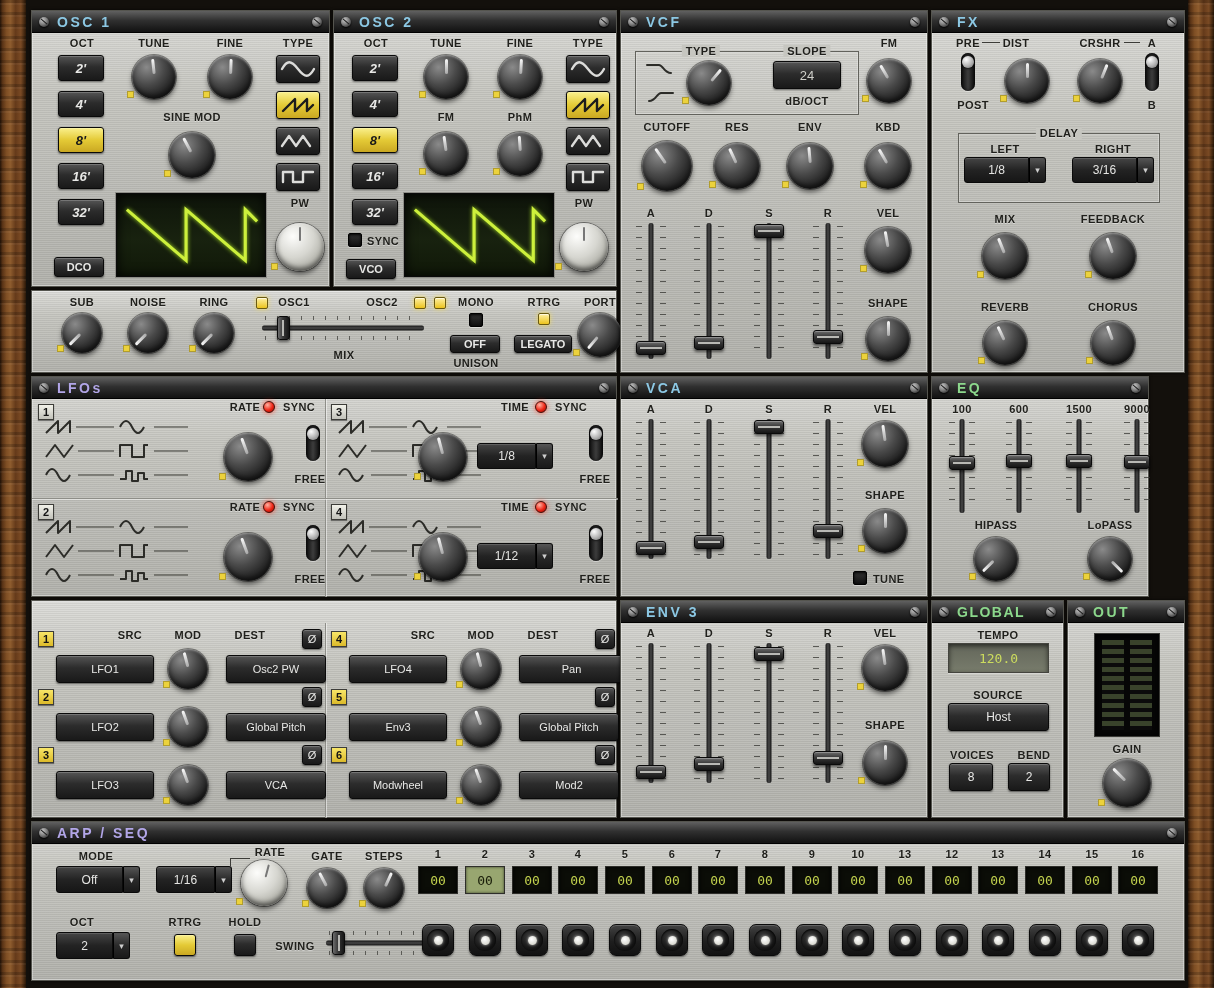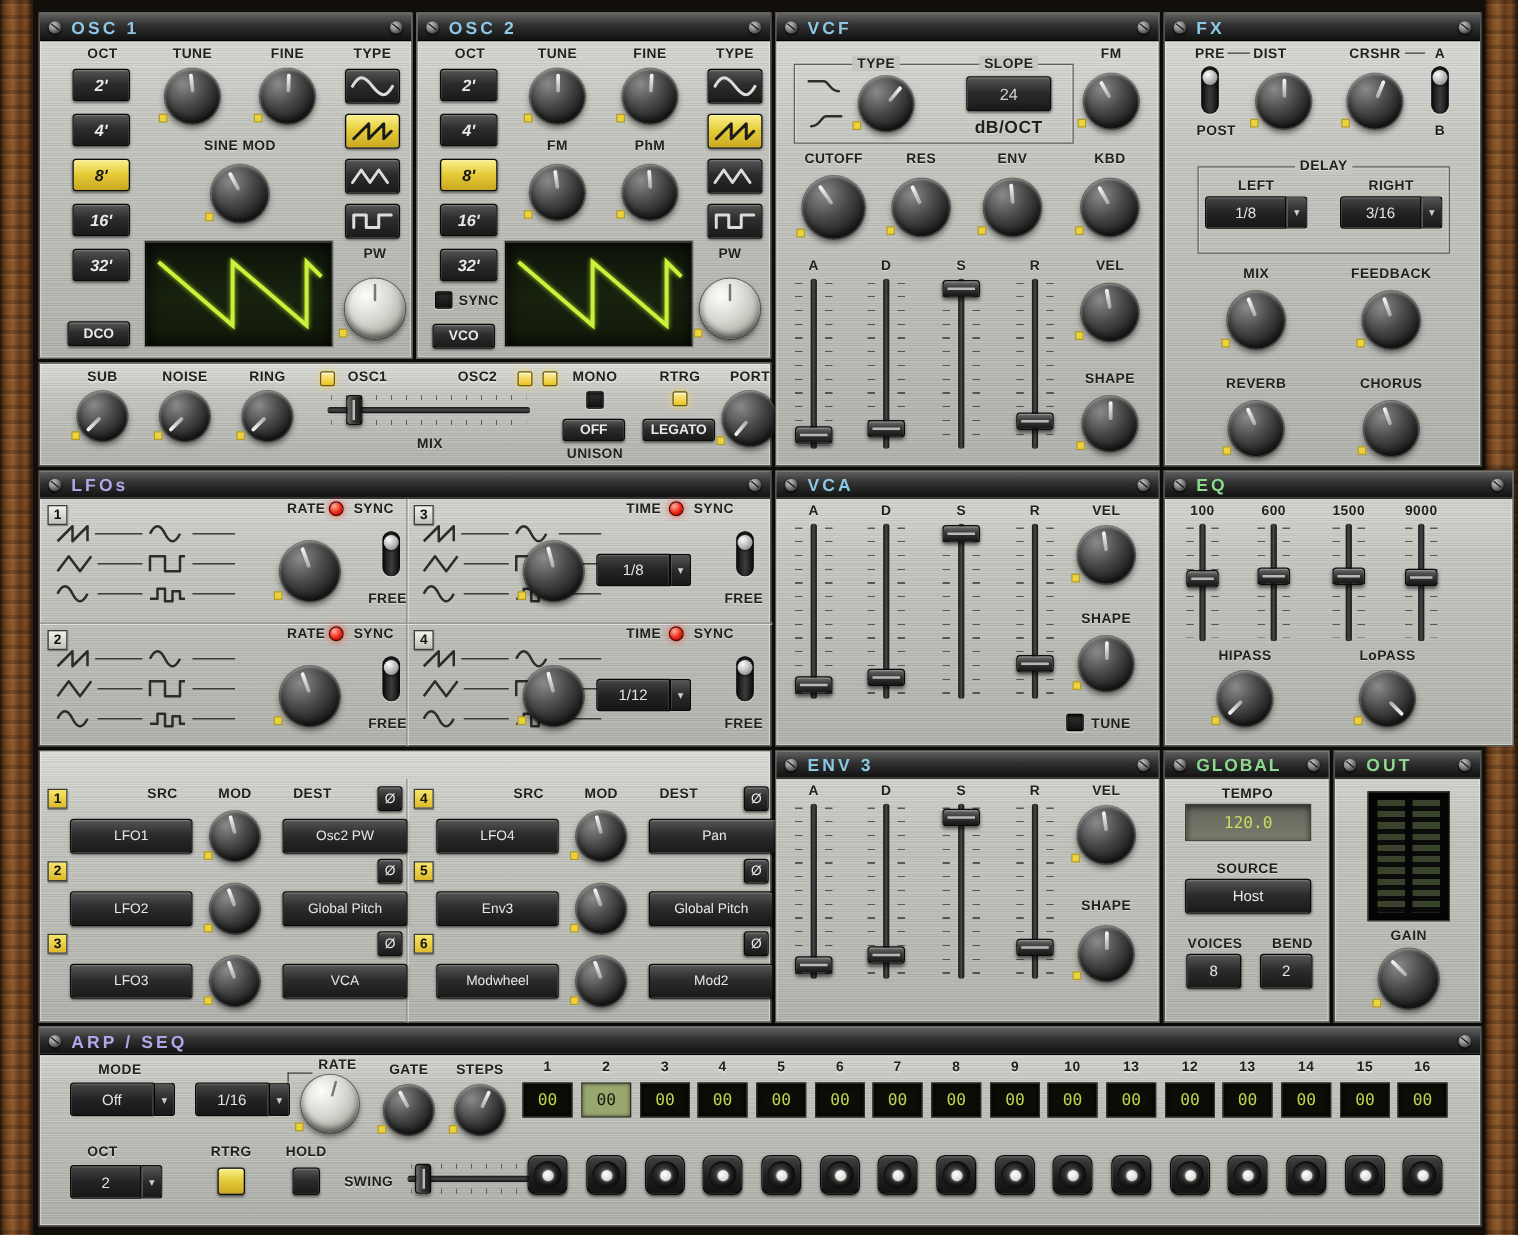"dB/OCT" .lbl.s { font-size: 14px -> 11px }
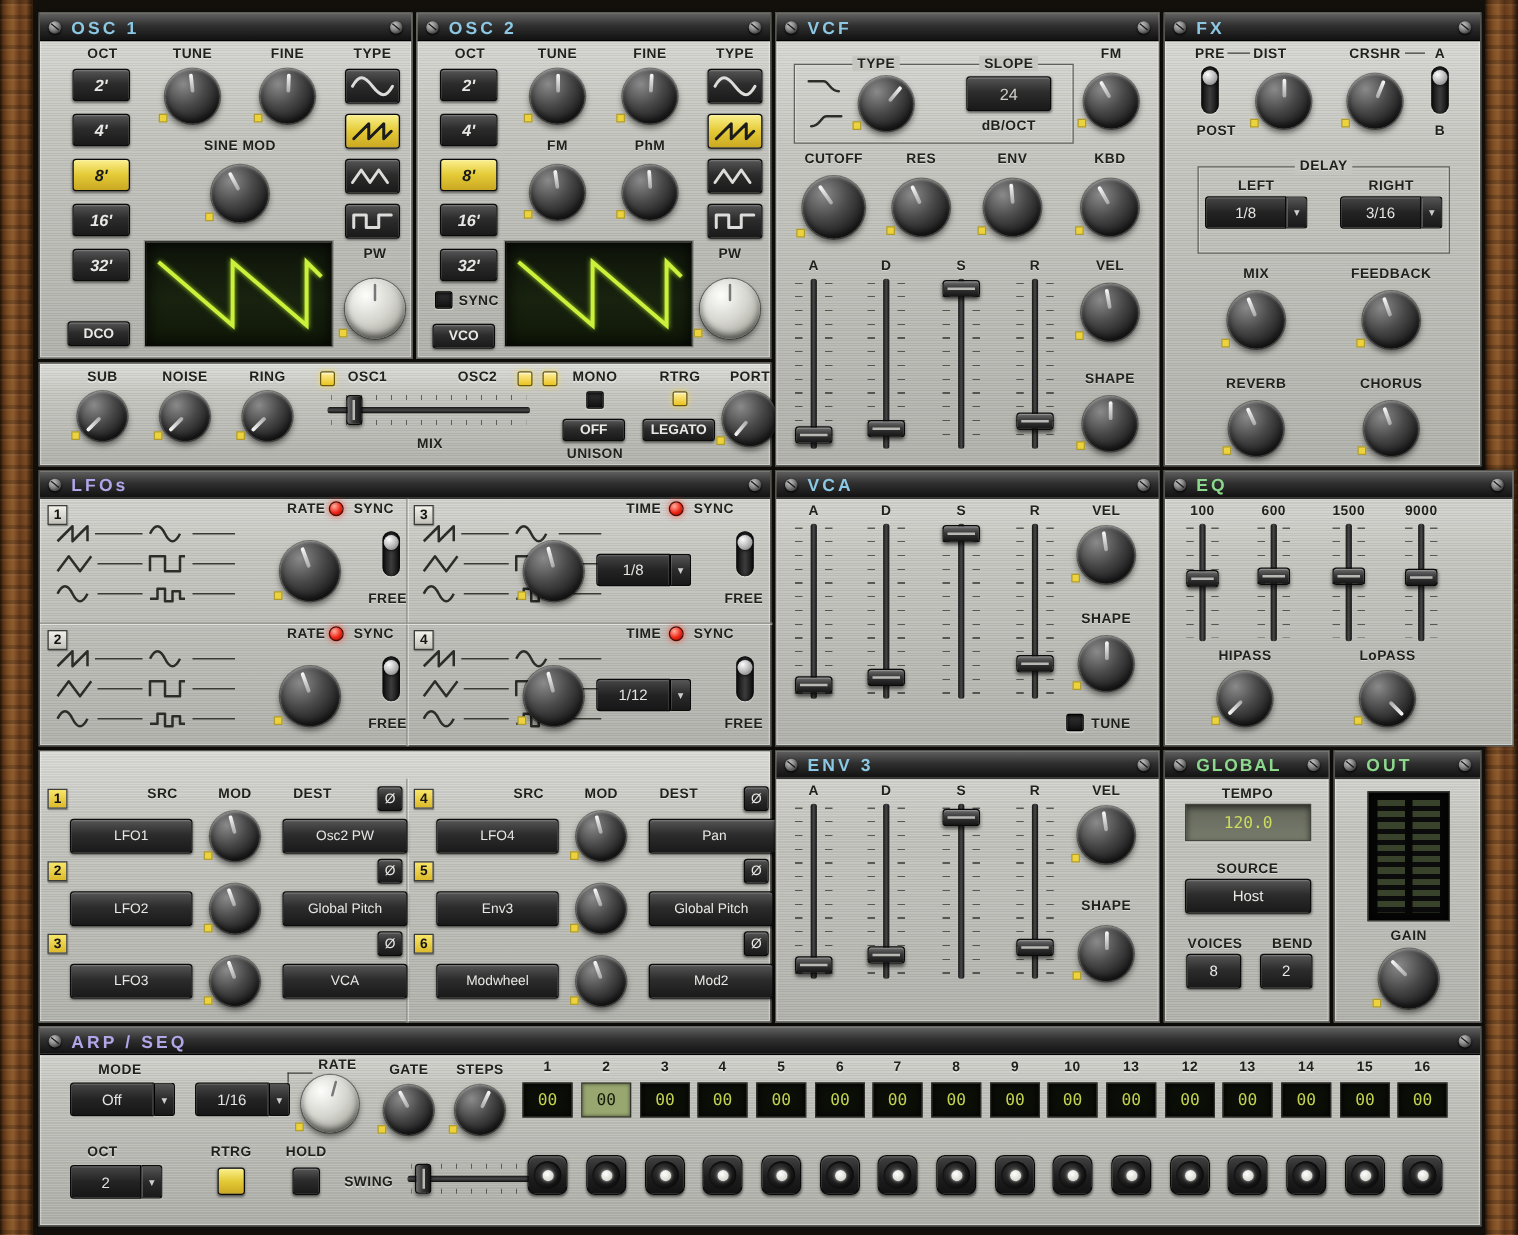"EQ" div.sec { width: 280px -> 218px }
